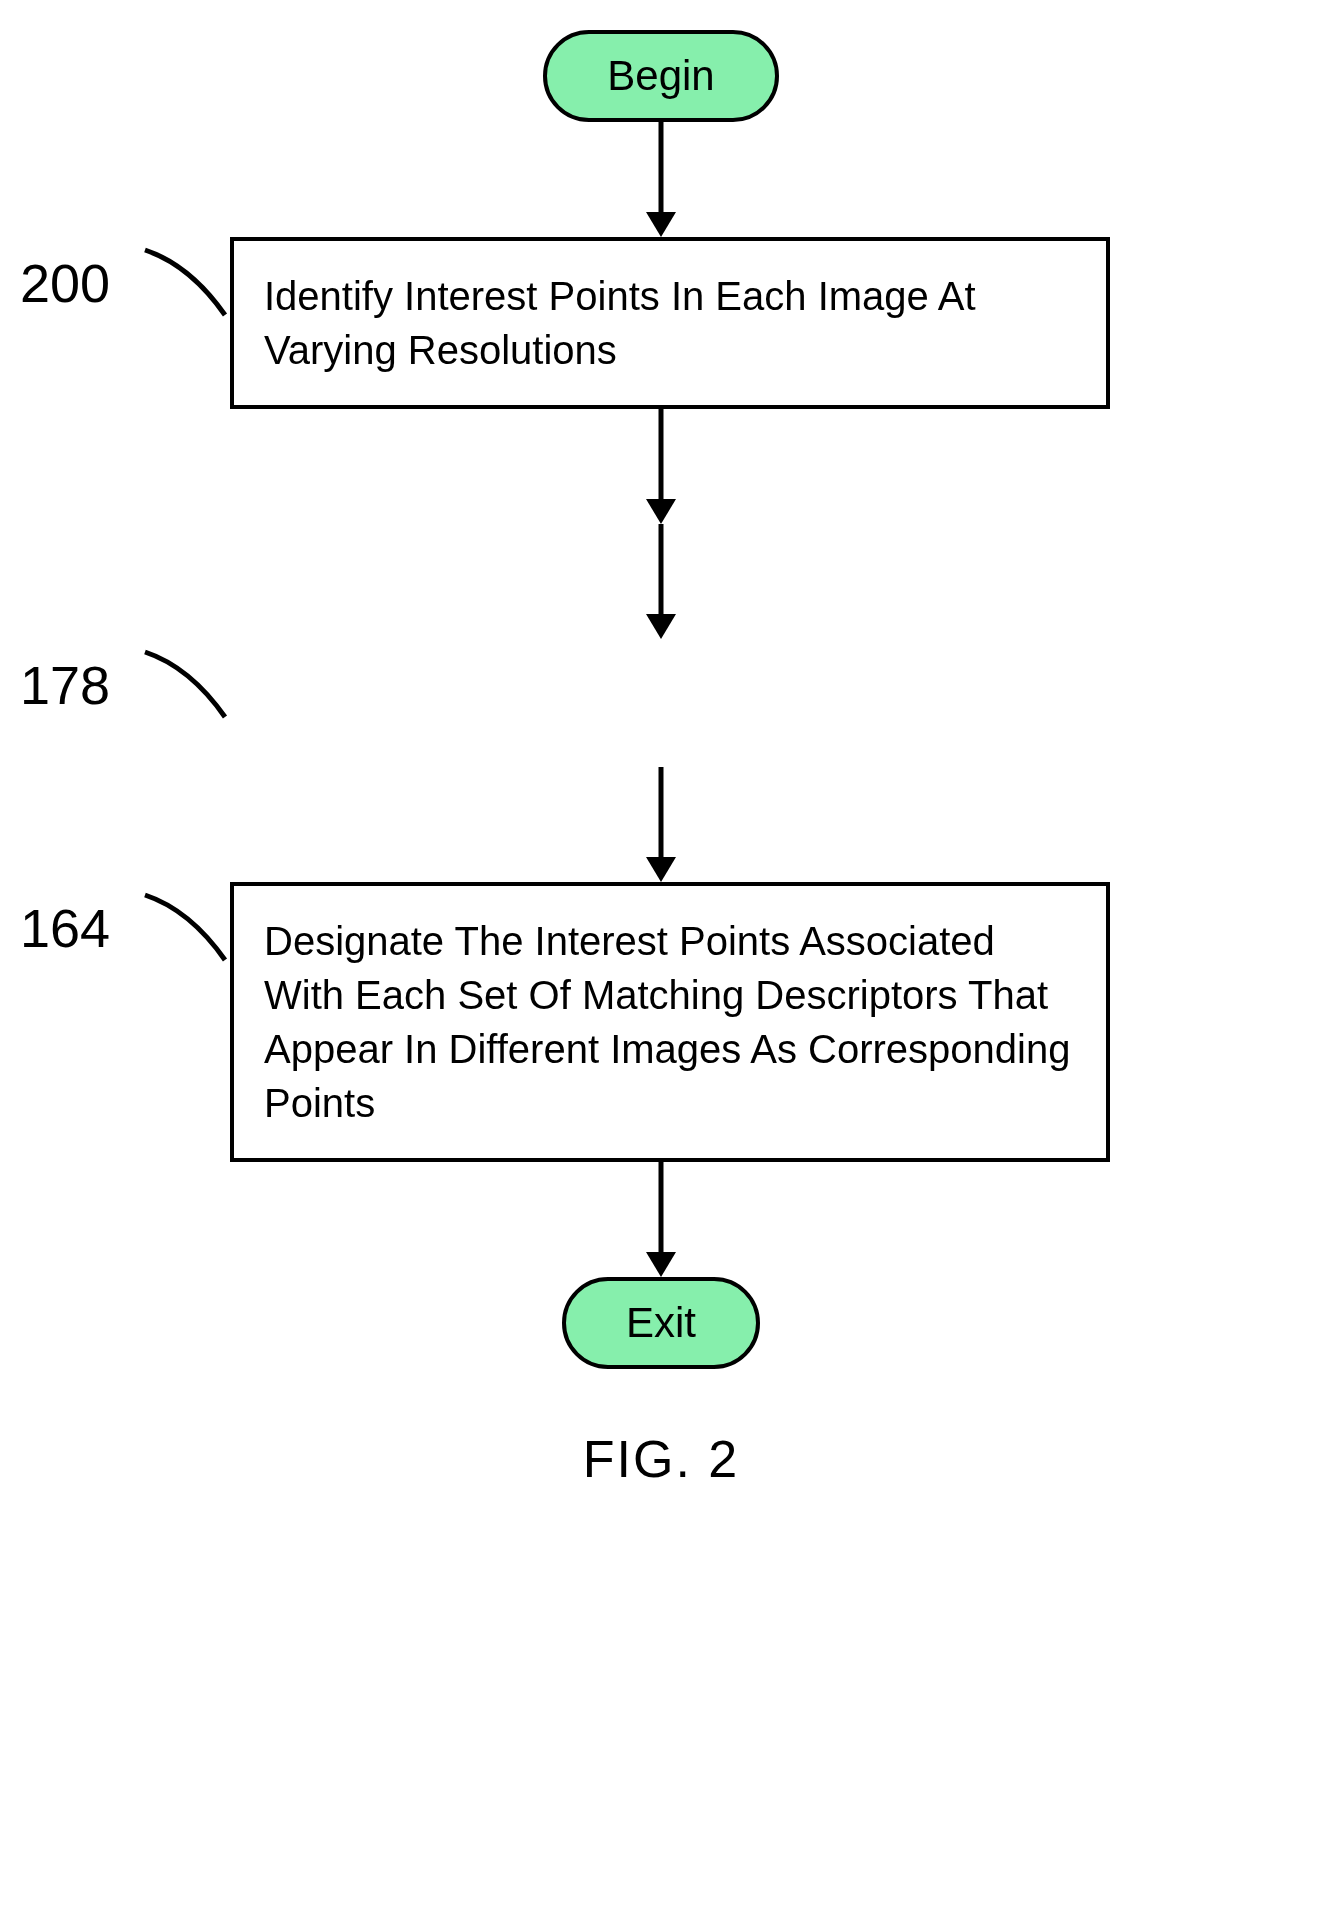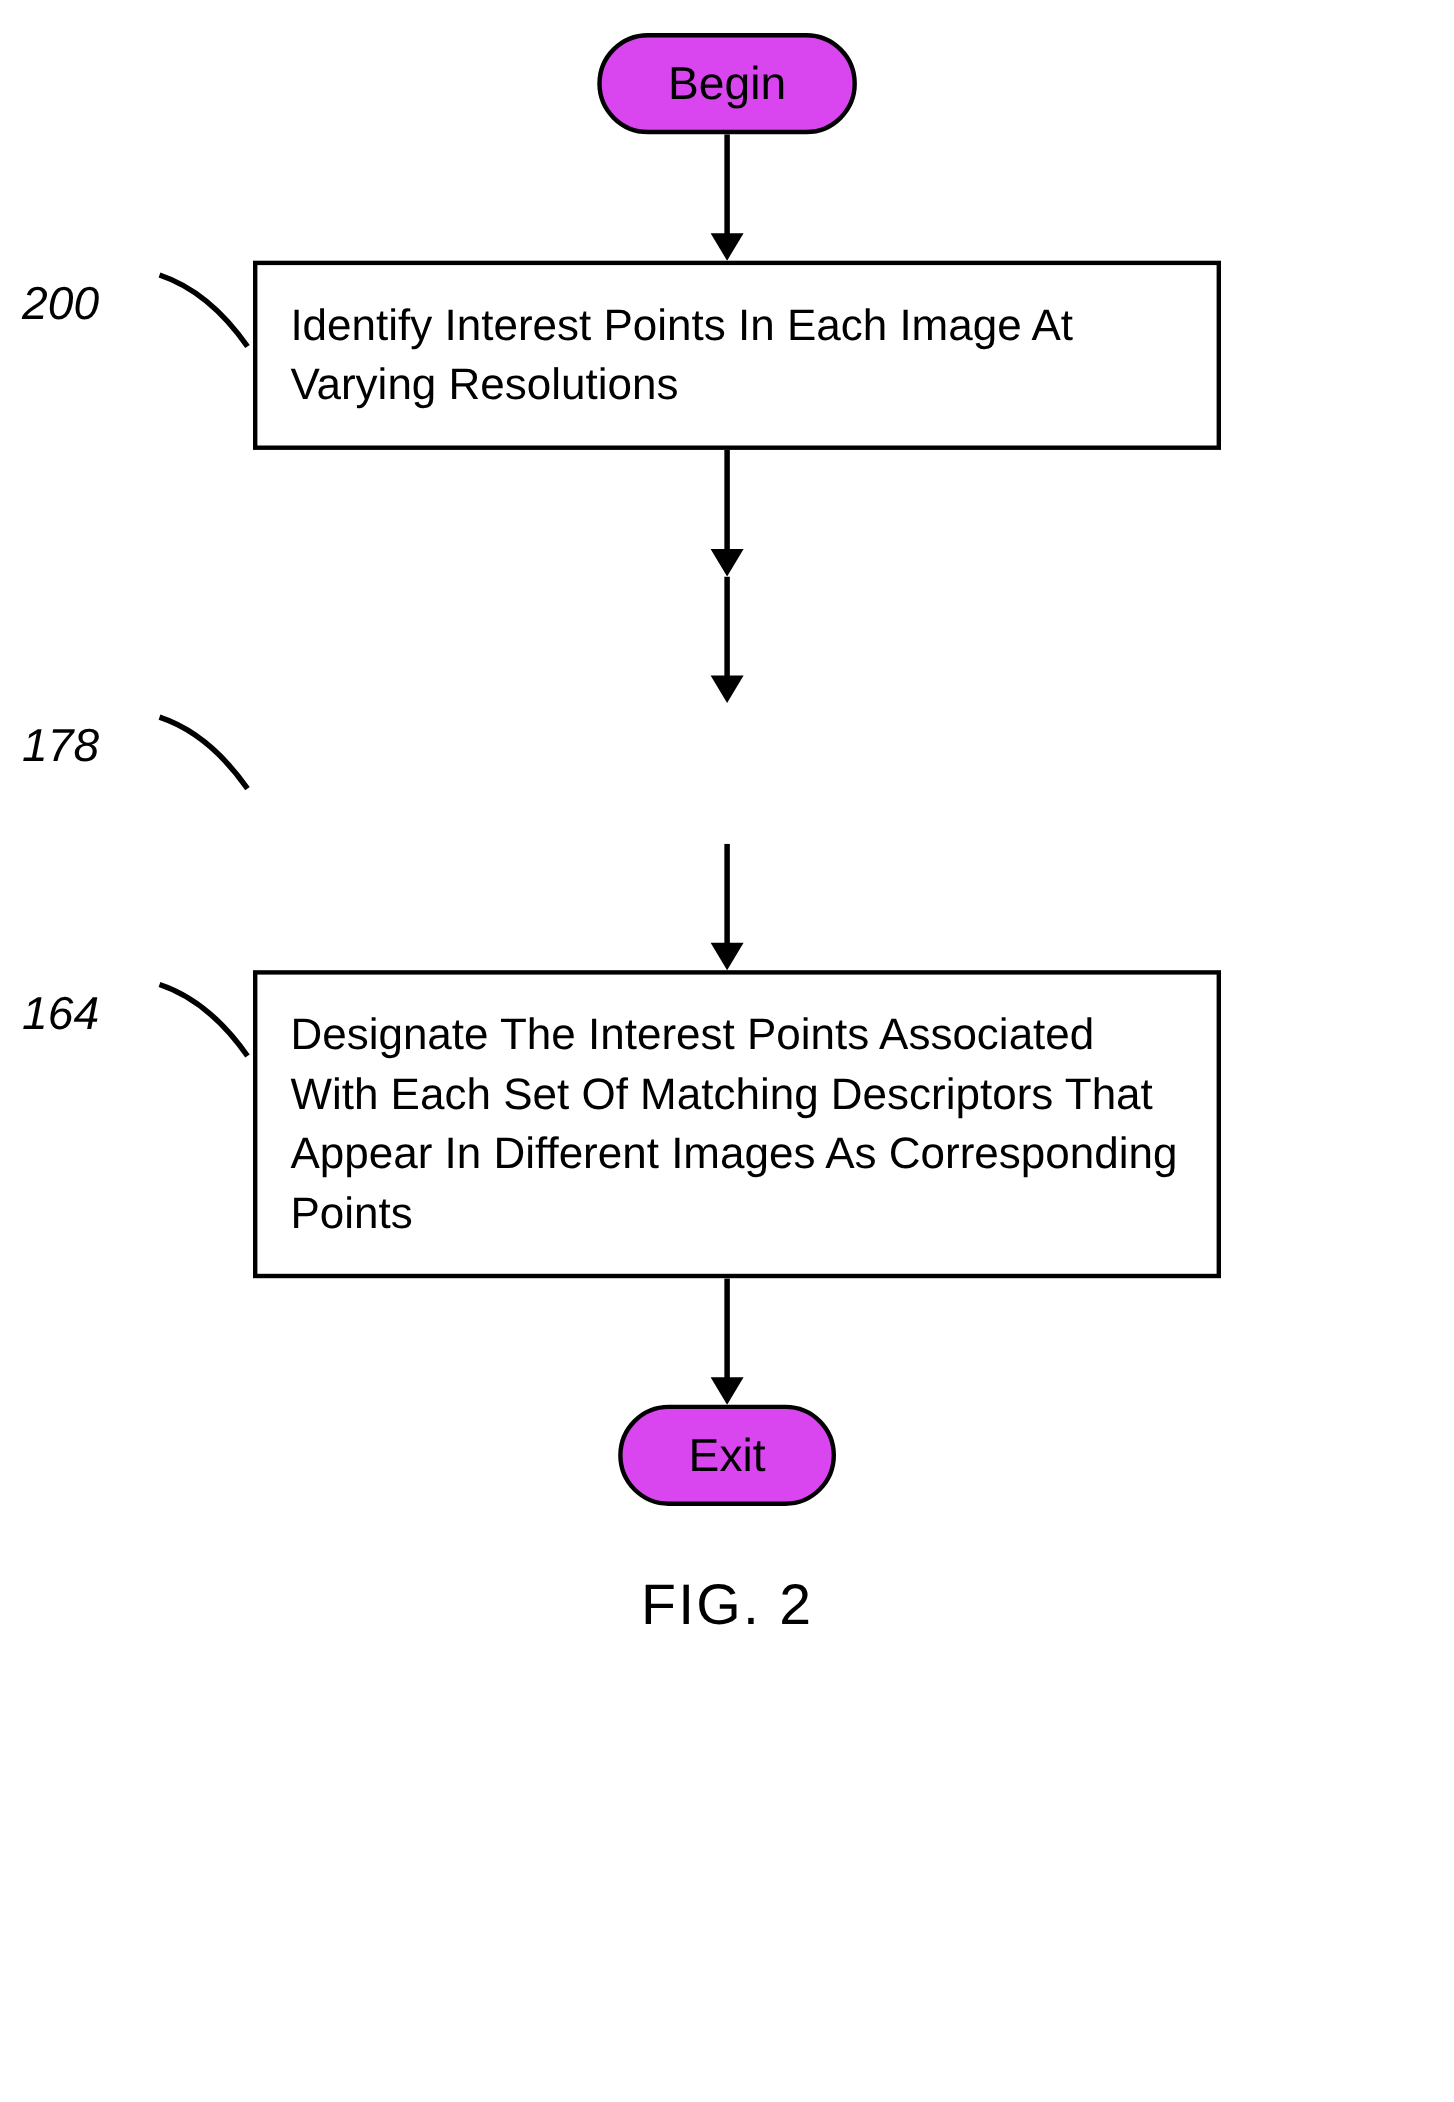"Begin" .terminal { background: #d946ef -> #86efac }
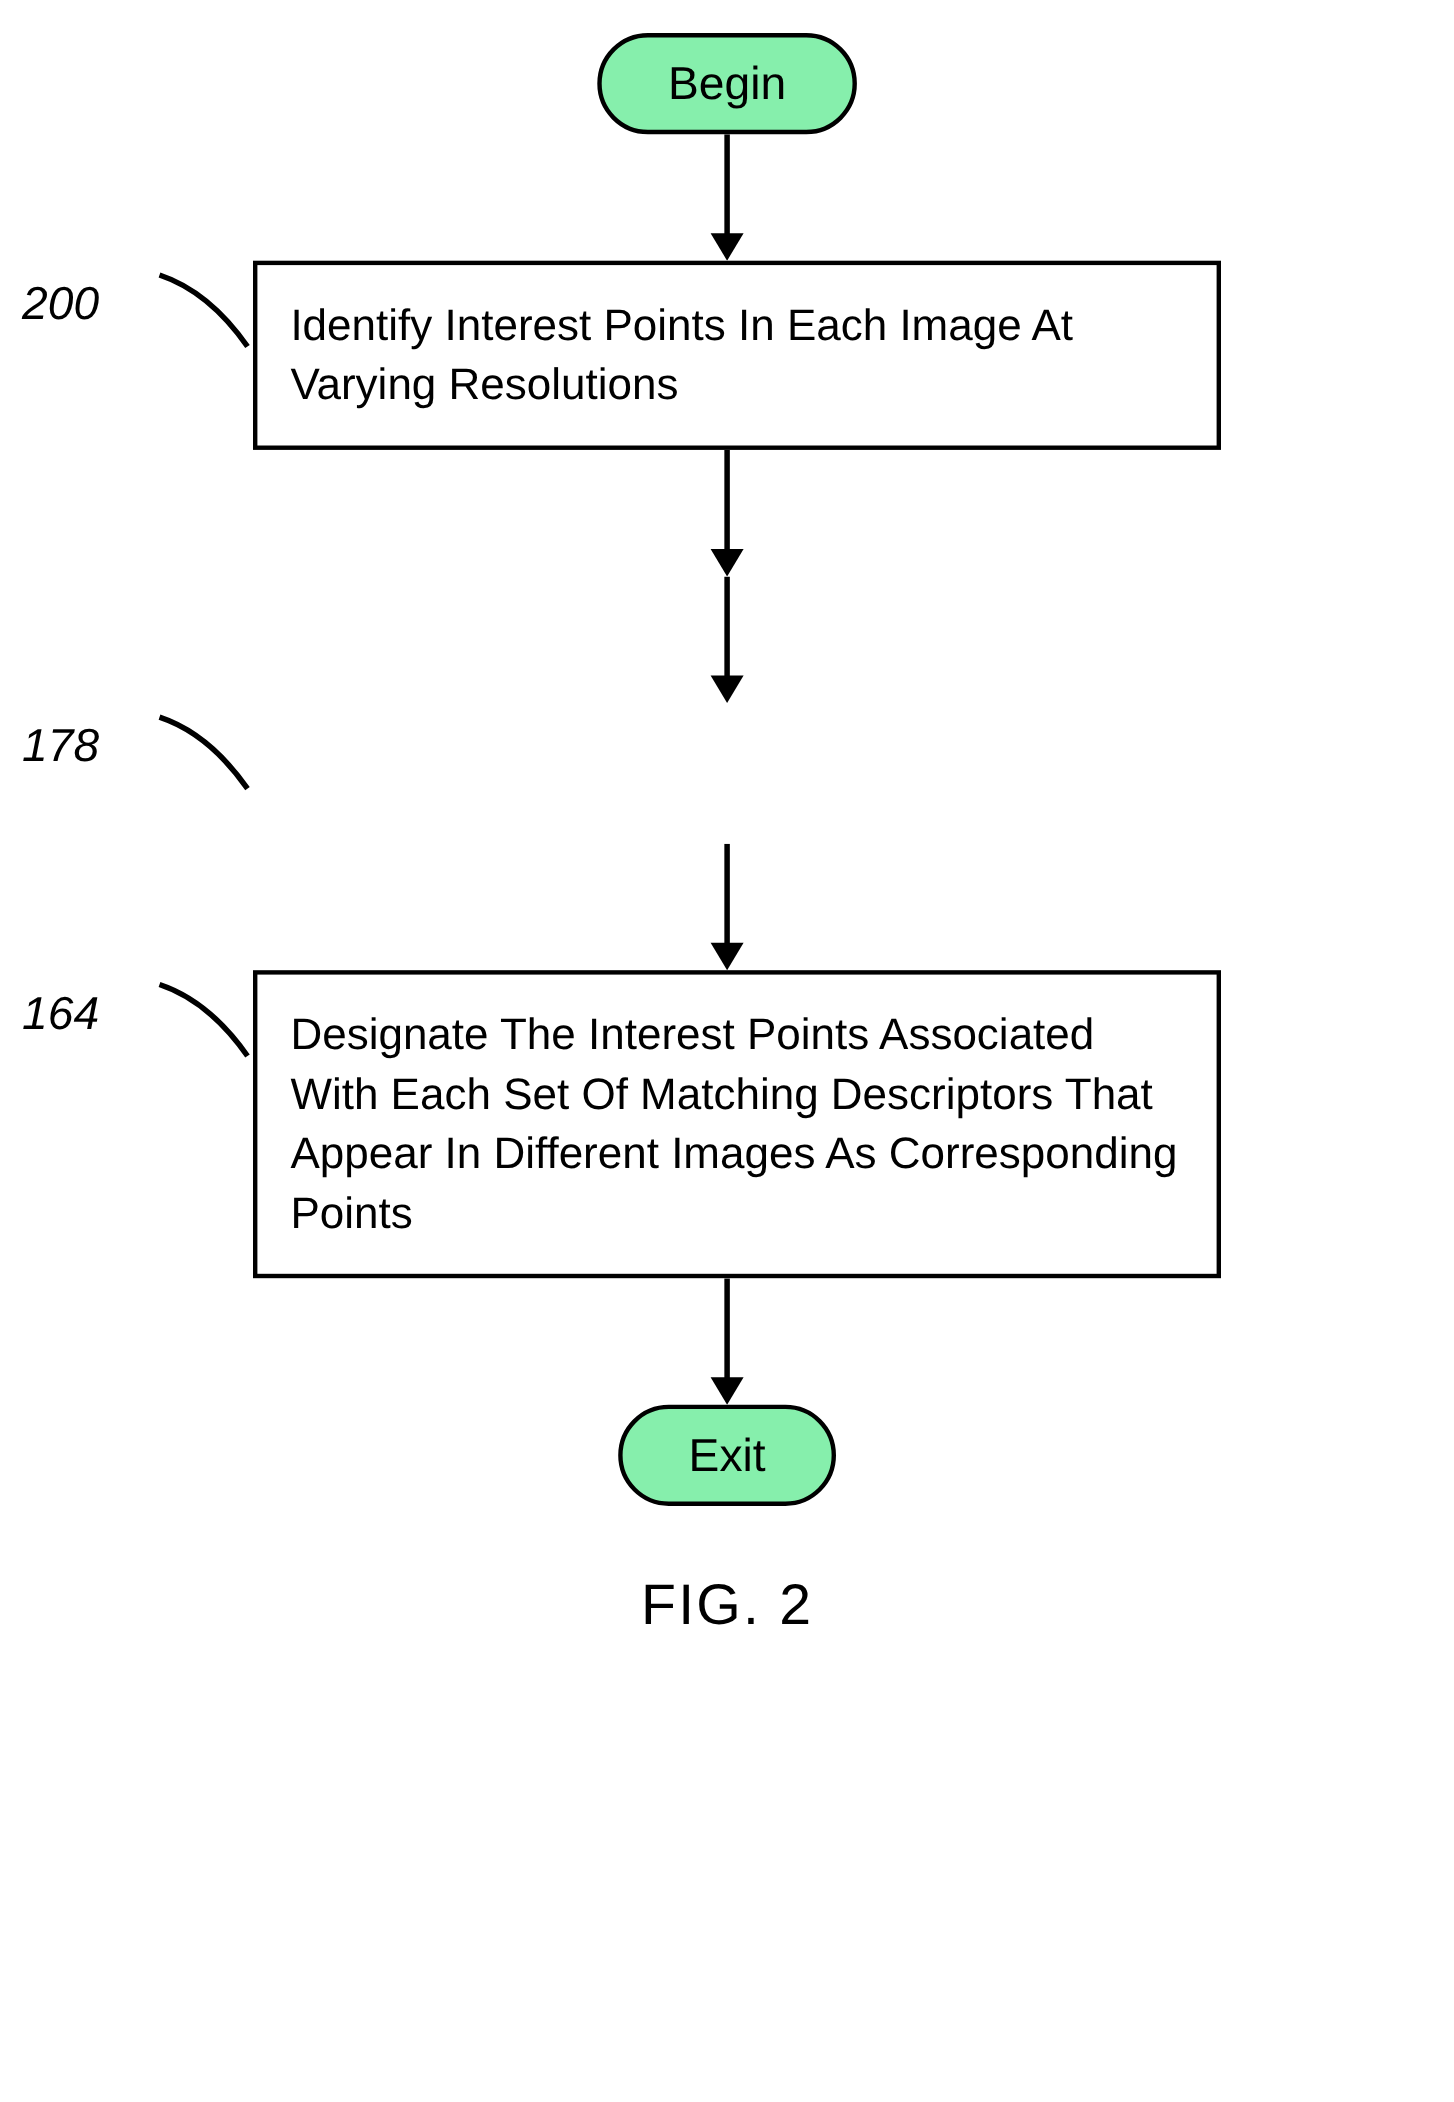"200" .step-label { font-size: 42px -> 54px; font-style: italic -> none }
